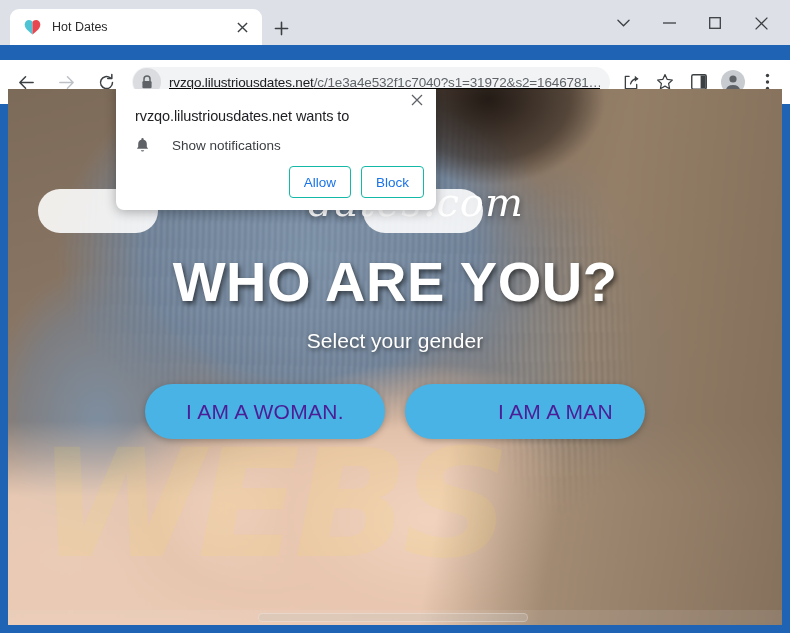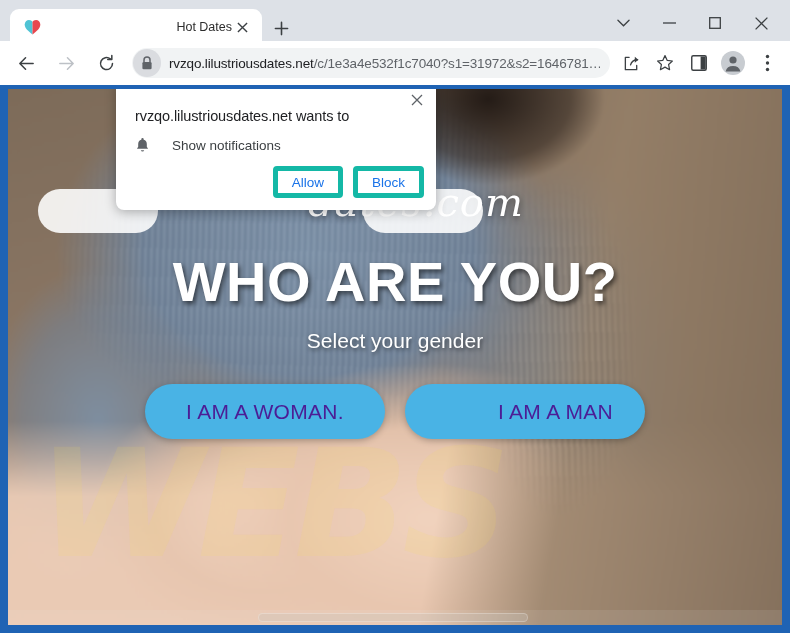"Hot Dates" #tab-title { text-align: right -> none }
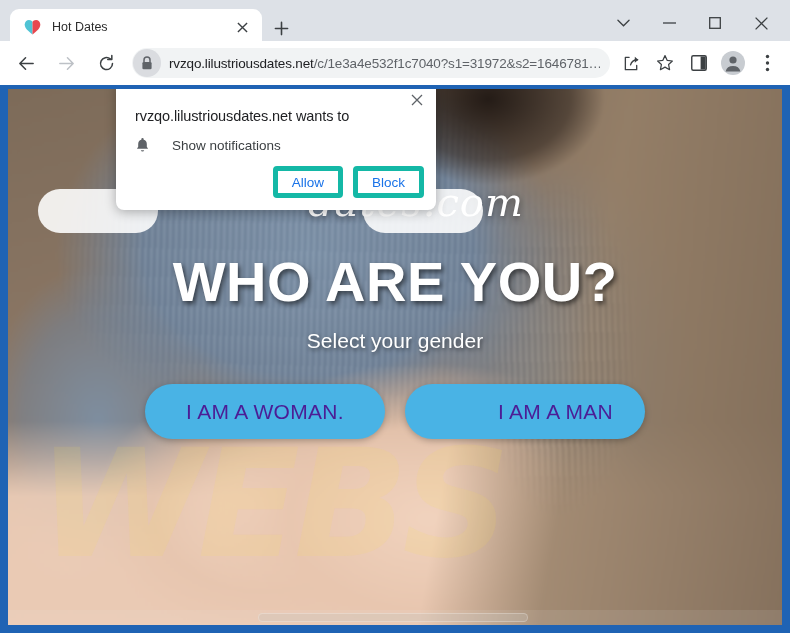"rvzqo.lilustriousdates.net/c/1e3a4e532f1" #toolbar { text-decoration: none -> underline; top: 41px -> 60px }
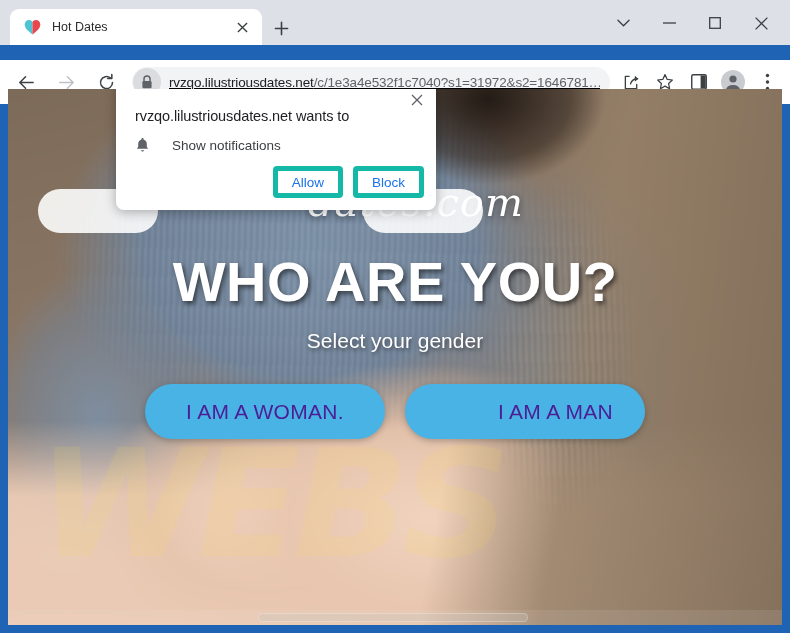"Allow" .perm-btn { border: 5px solid #14b8a6 -> 1px solid #14b8a6 }
